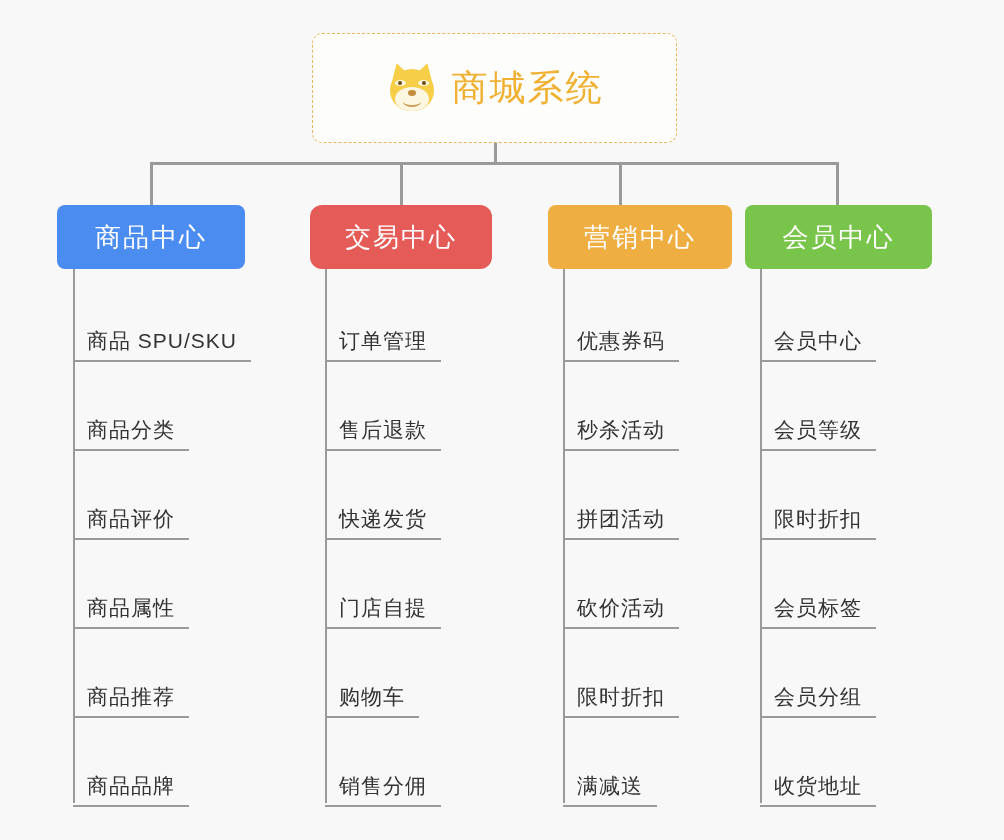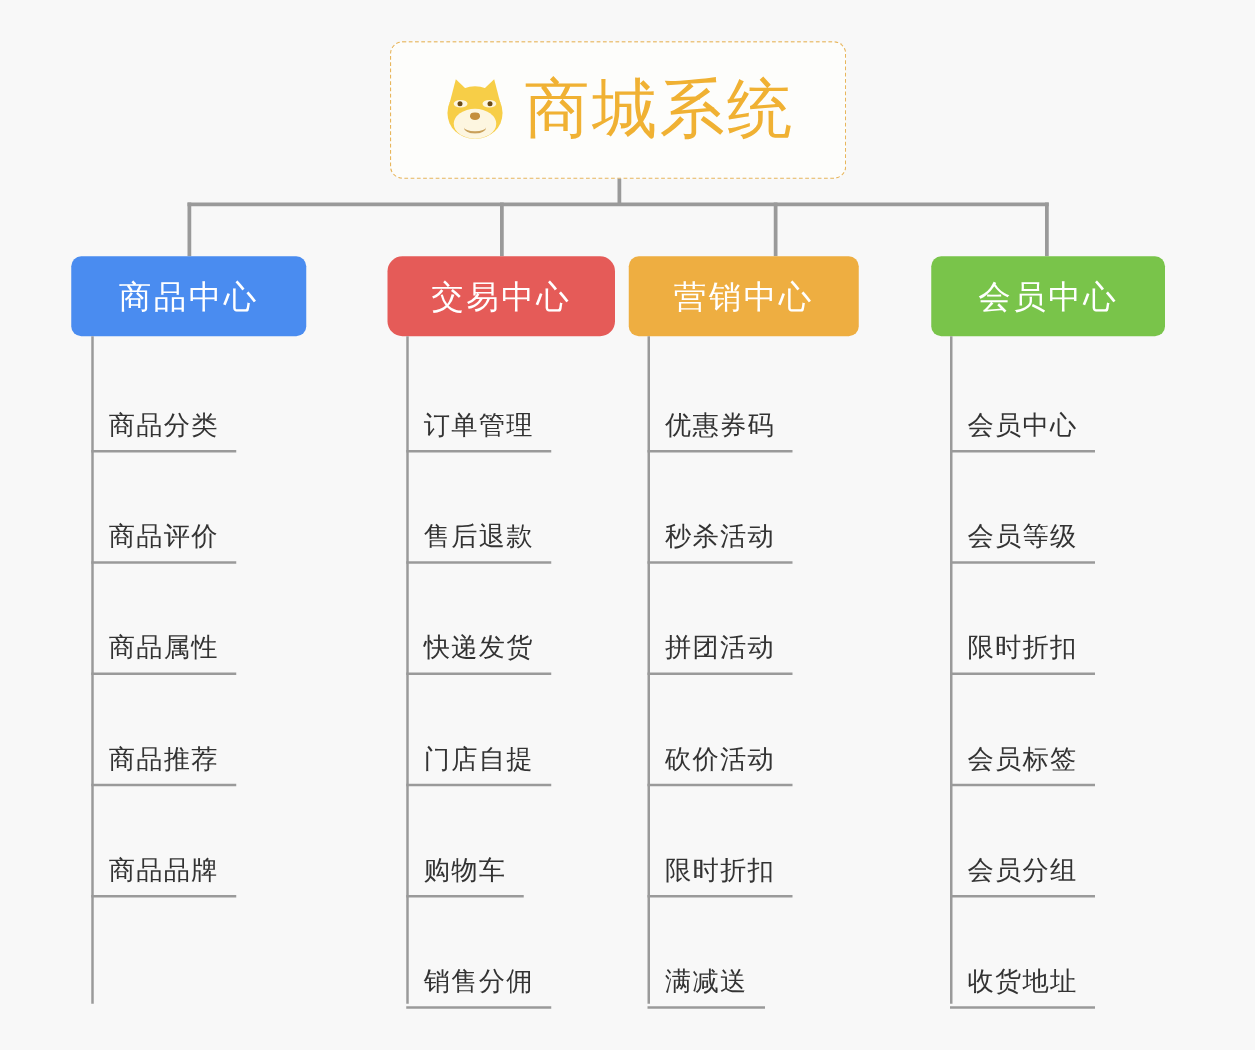"商城系统" .root-title { font-size: 52px -> 36px }
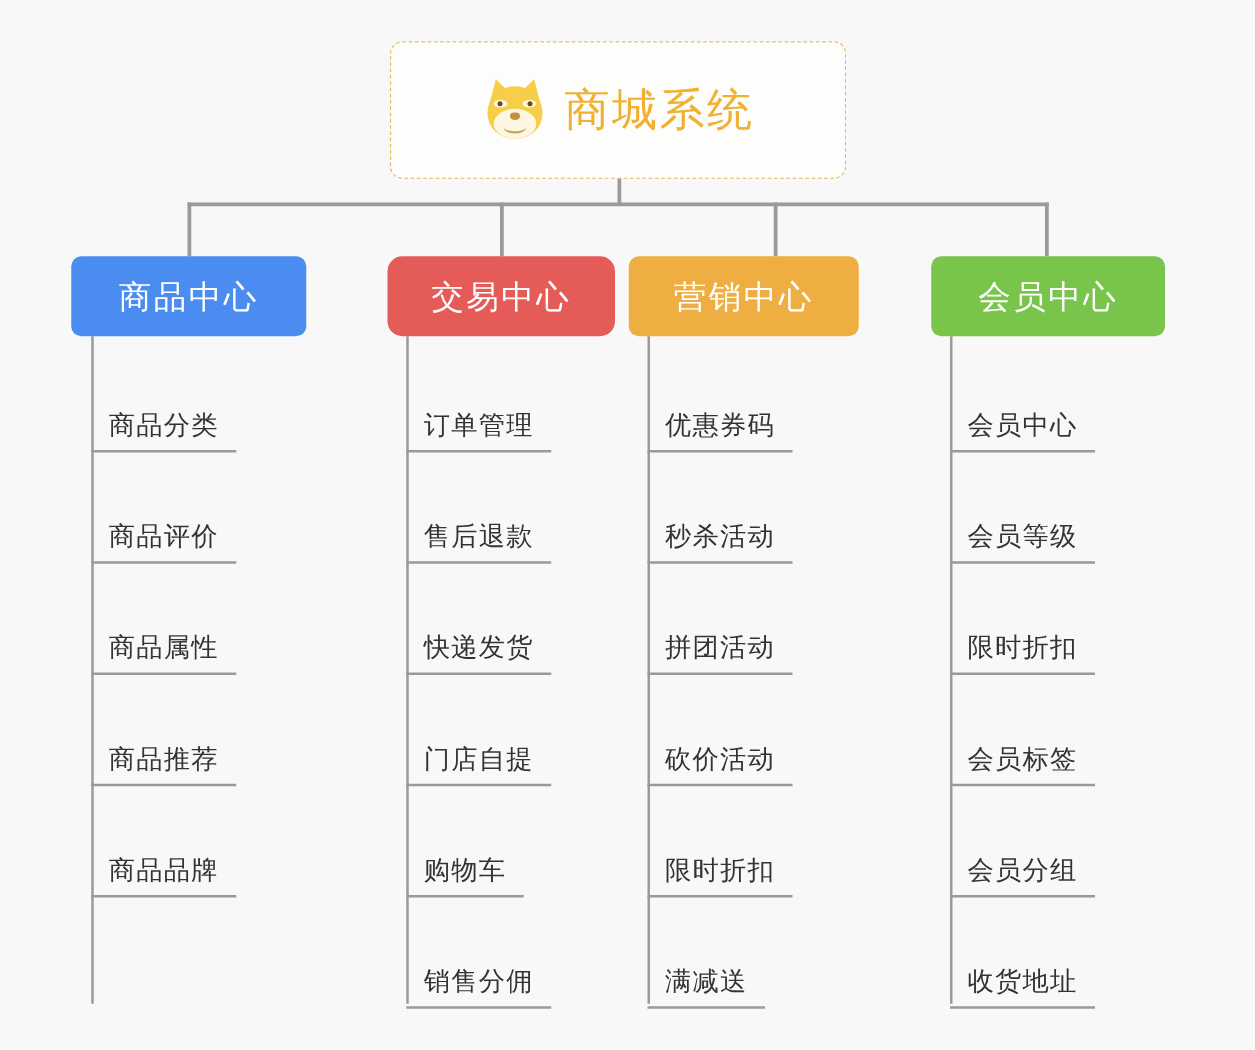"营销中心" div.column { left: 503px -> 548px }
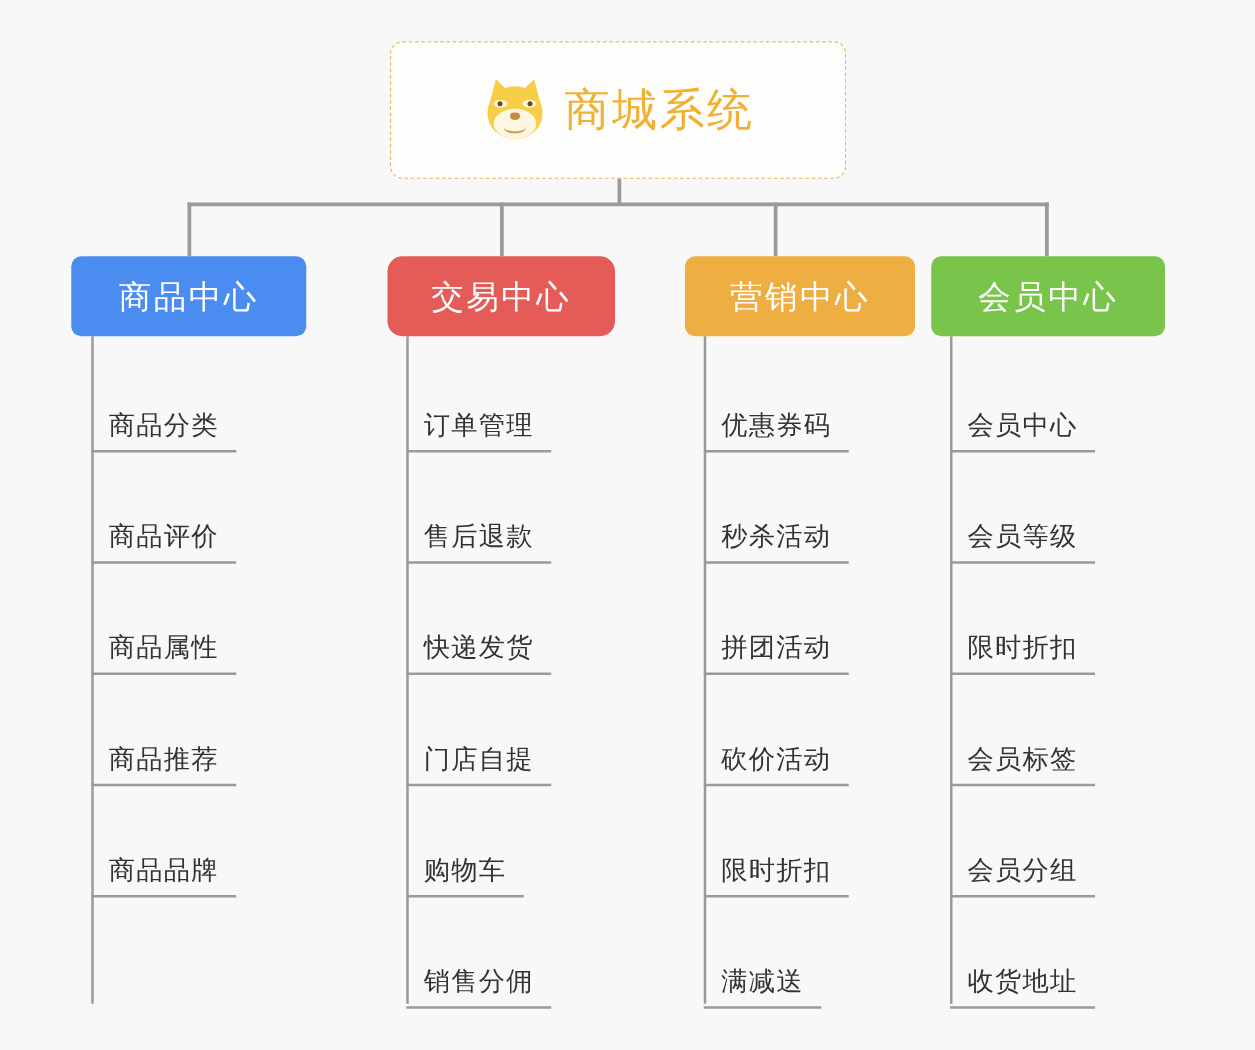"商品 SPU/SKU" div.leaf-item { html: none -> <div> <span>商品 SPU/SKU</span> </div> }
